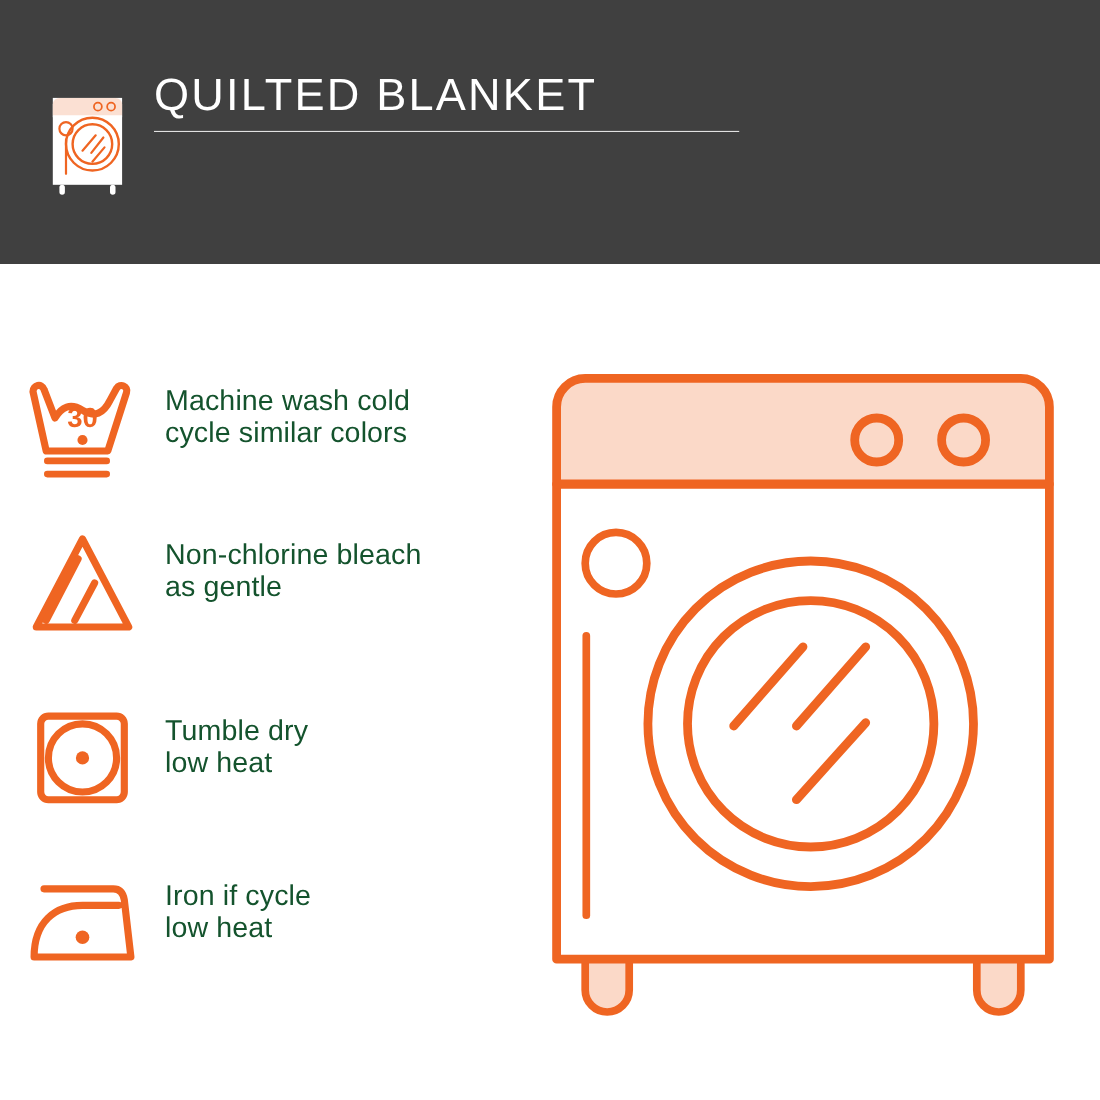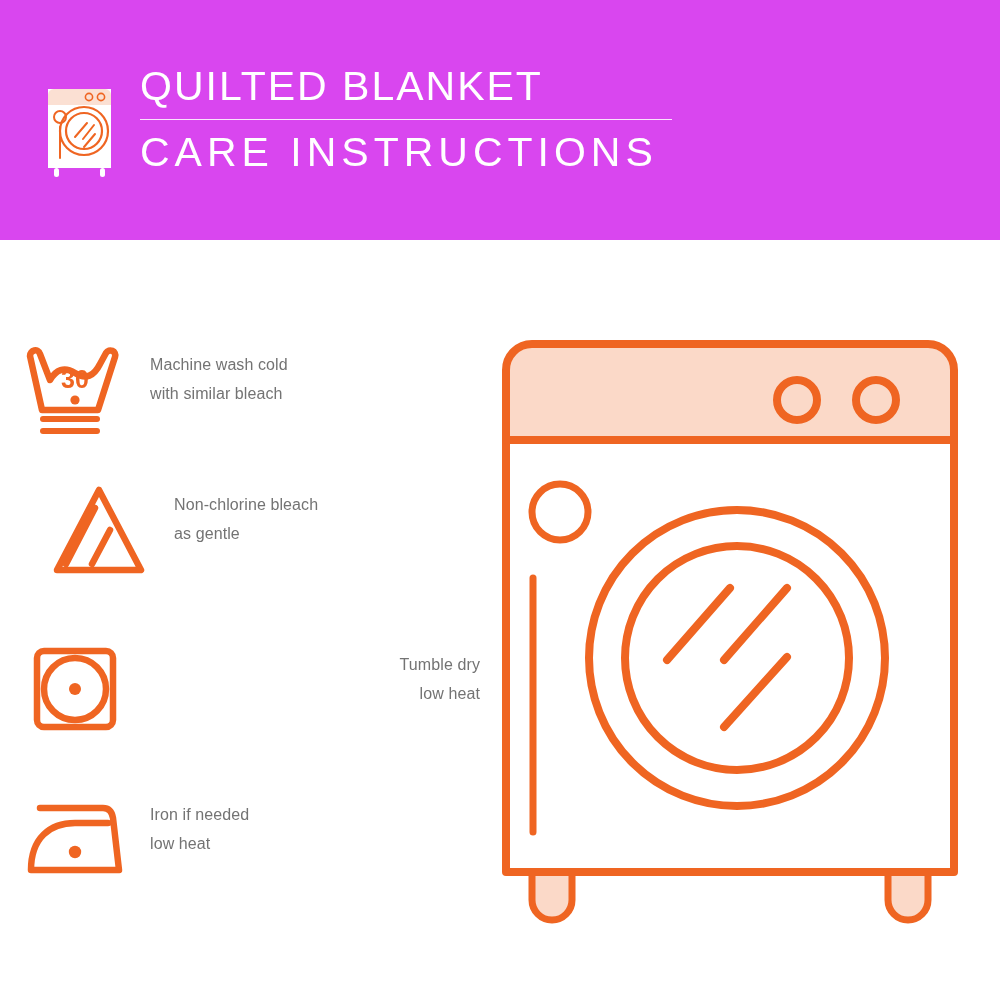"QUILTED BLANKET" .header { background: #d946ef -> #404040 }
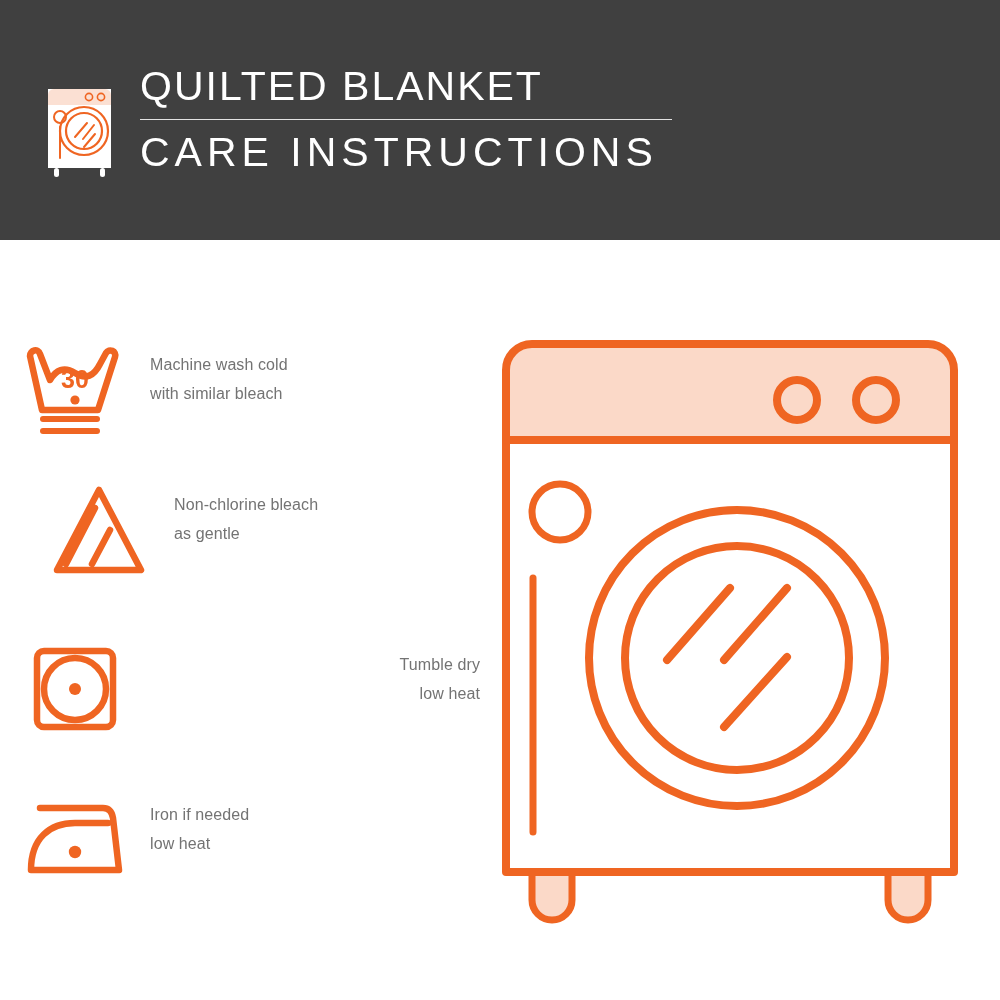"CARE INSTRUCTIONS" div.title-line2 { html: <div>CARE INSTRUCTIONS</div> -> none }
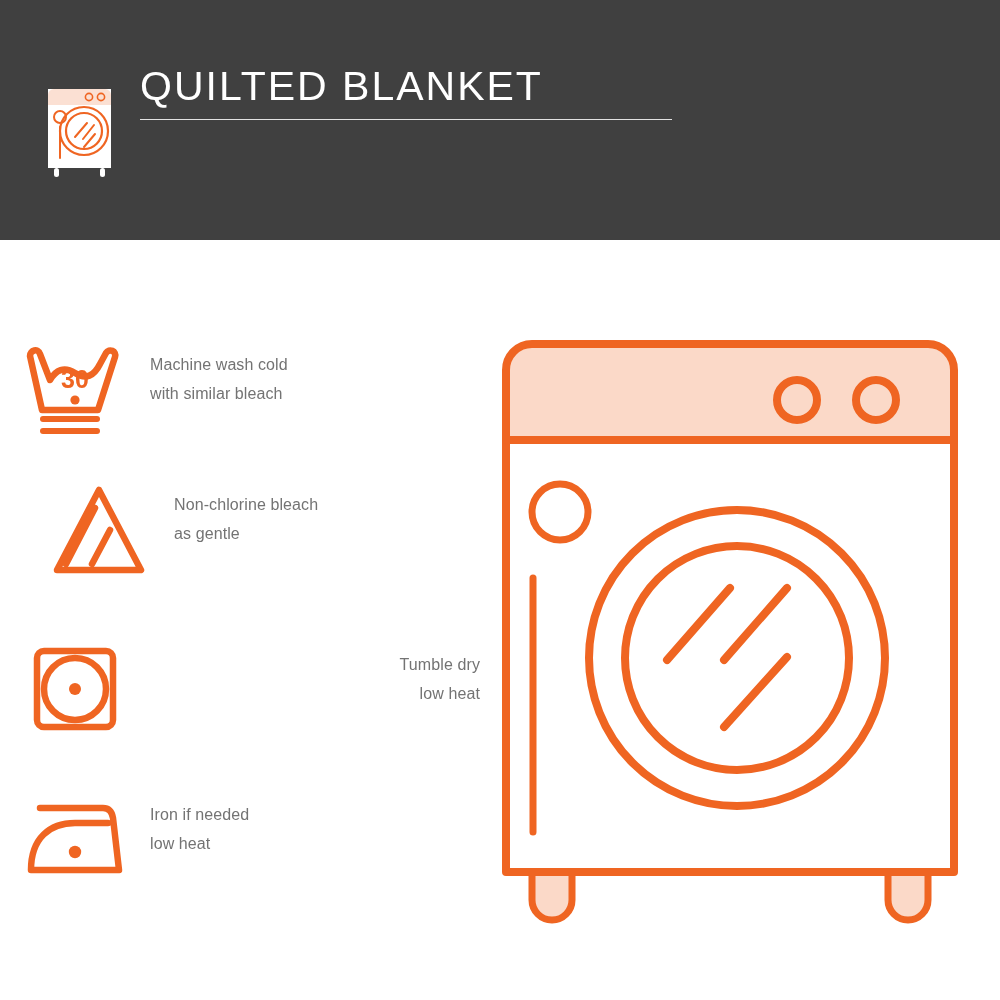"Machine wash cold" .care-text { color: #737373 -> #14532d; font-size: 16px -> 26px }
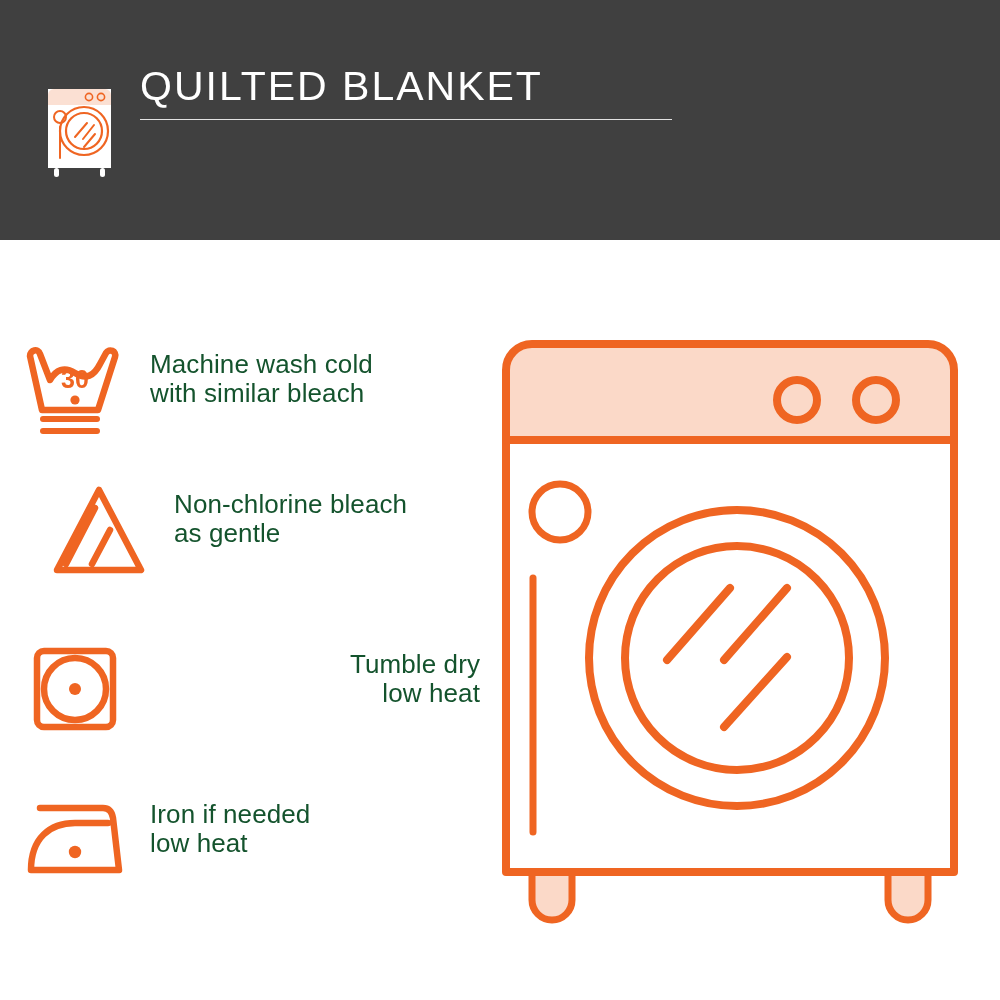"with similar bleach" span.ln { text: with similar bleach -> cycle similar colors }
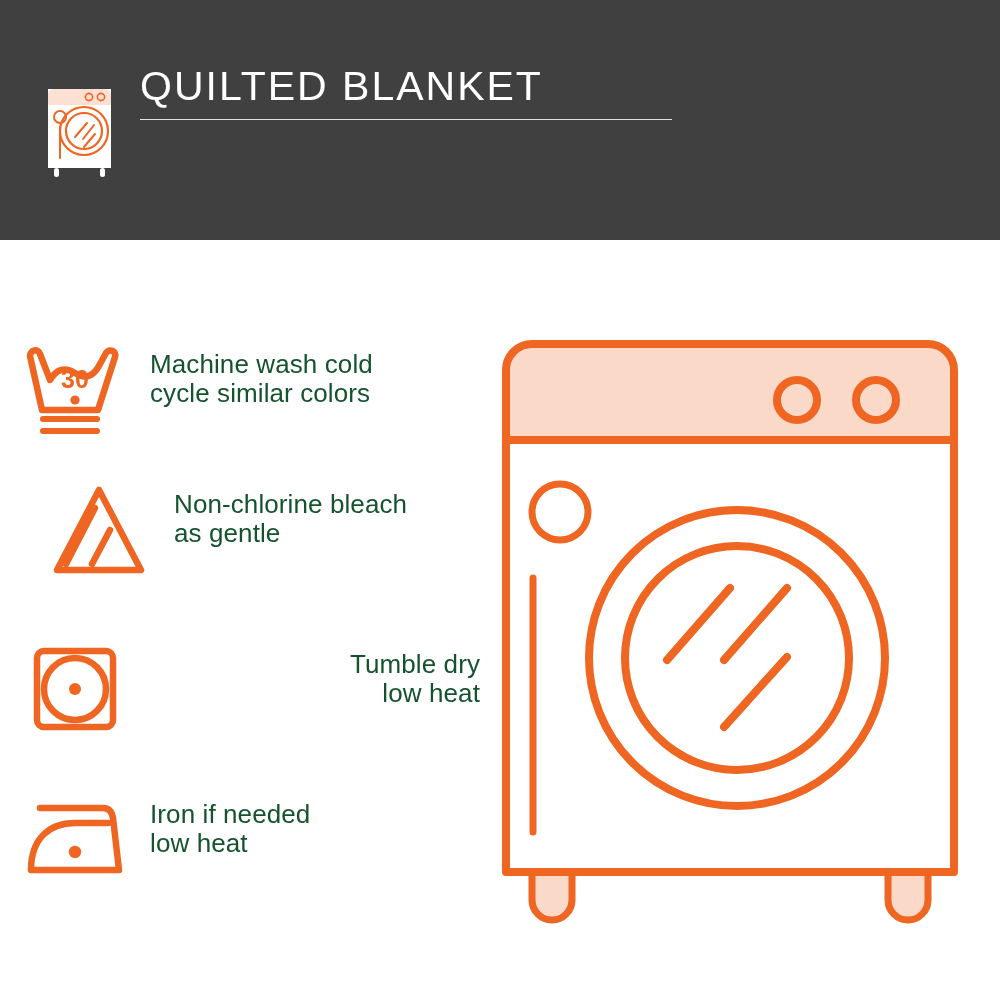"Non-chlorine bleach" .care-row.r1 { margin-left: 24px -> none }
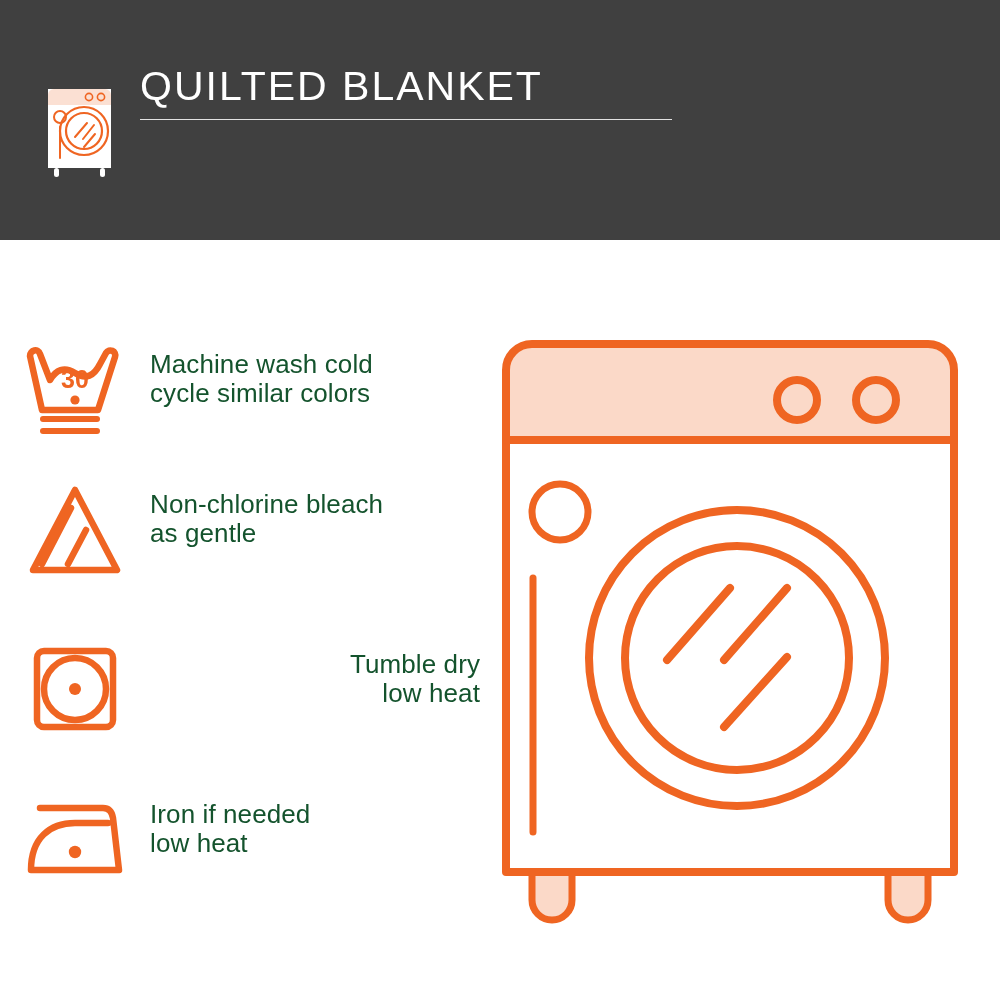"Tumble dry" .care-row.r2 { text-align: right -> none }
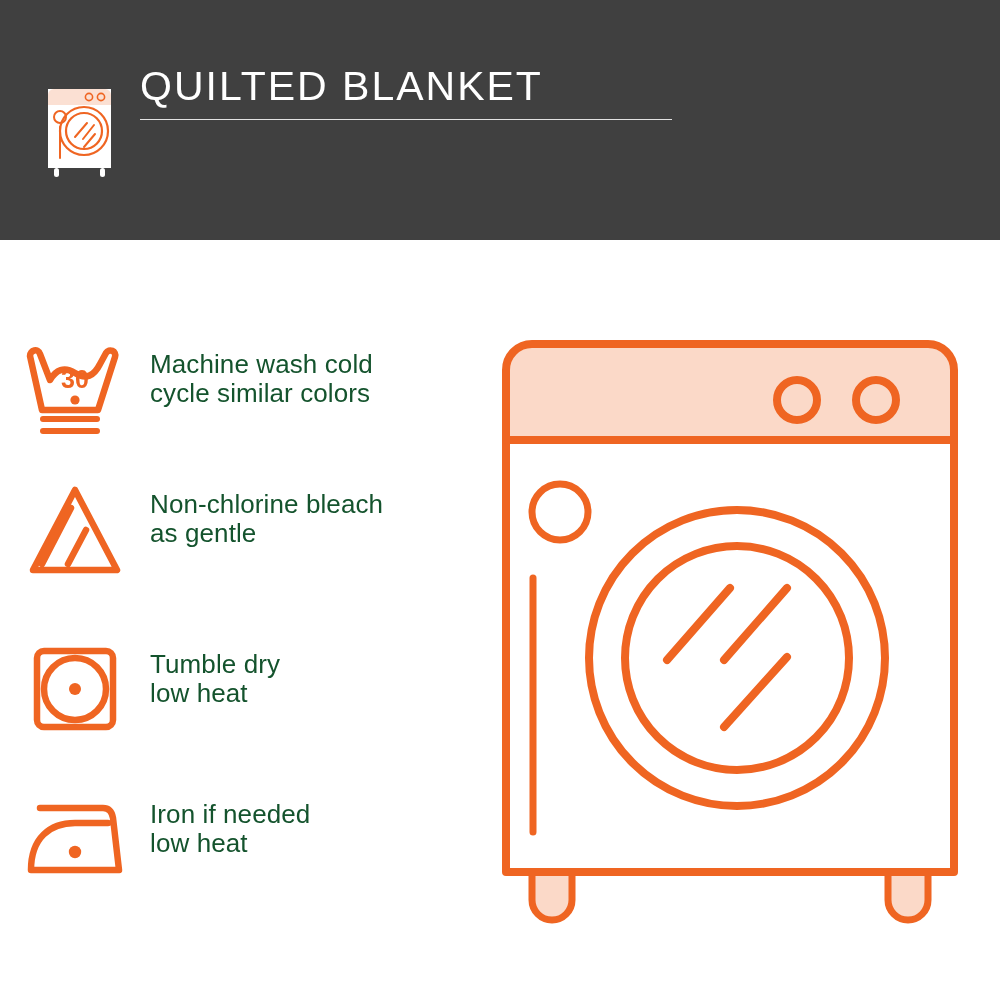"Iron if needed" span.ln { text: needed -> cycle }
